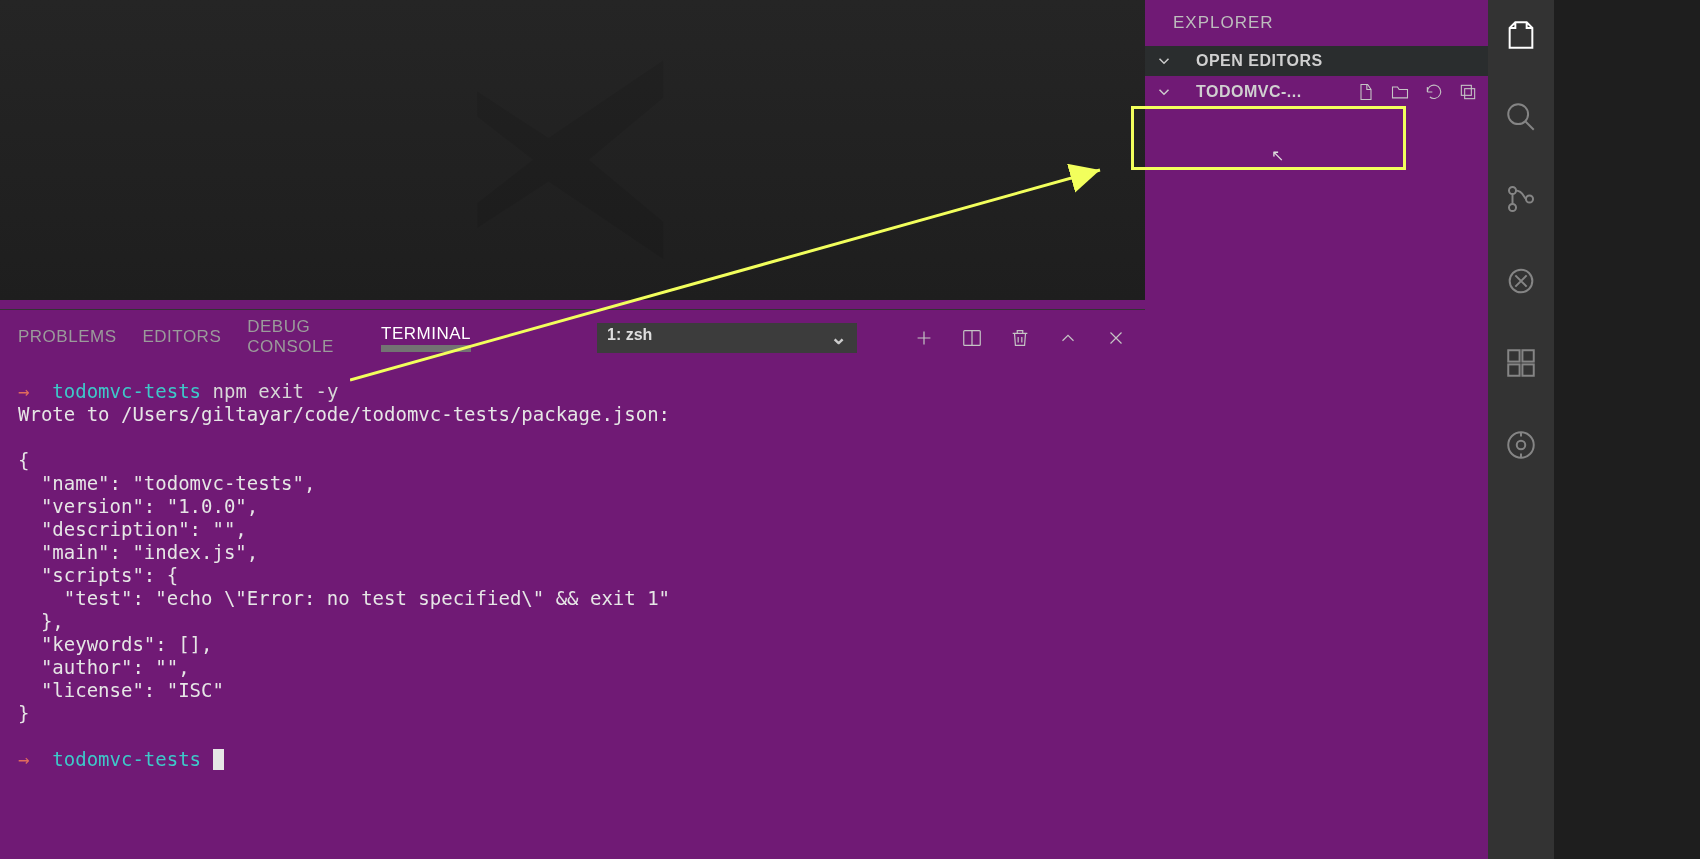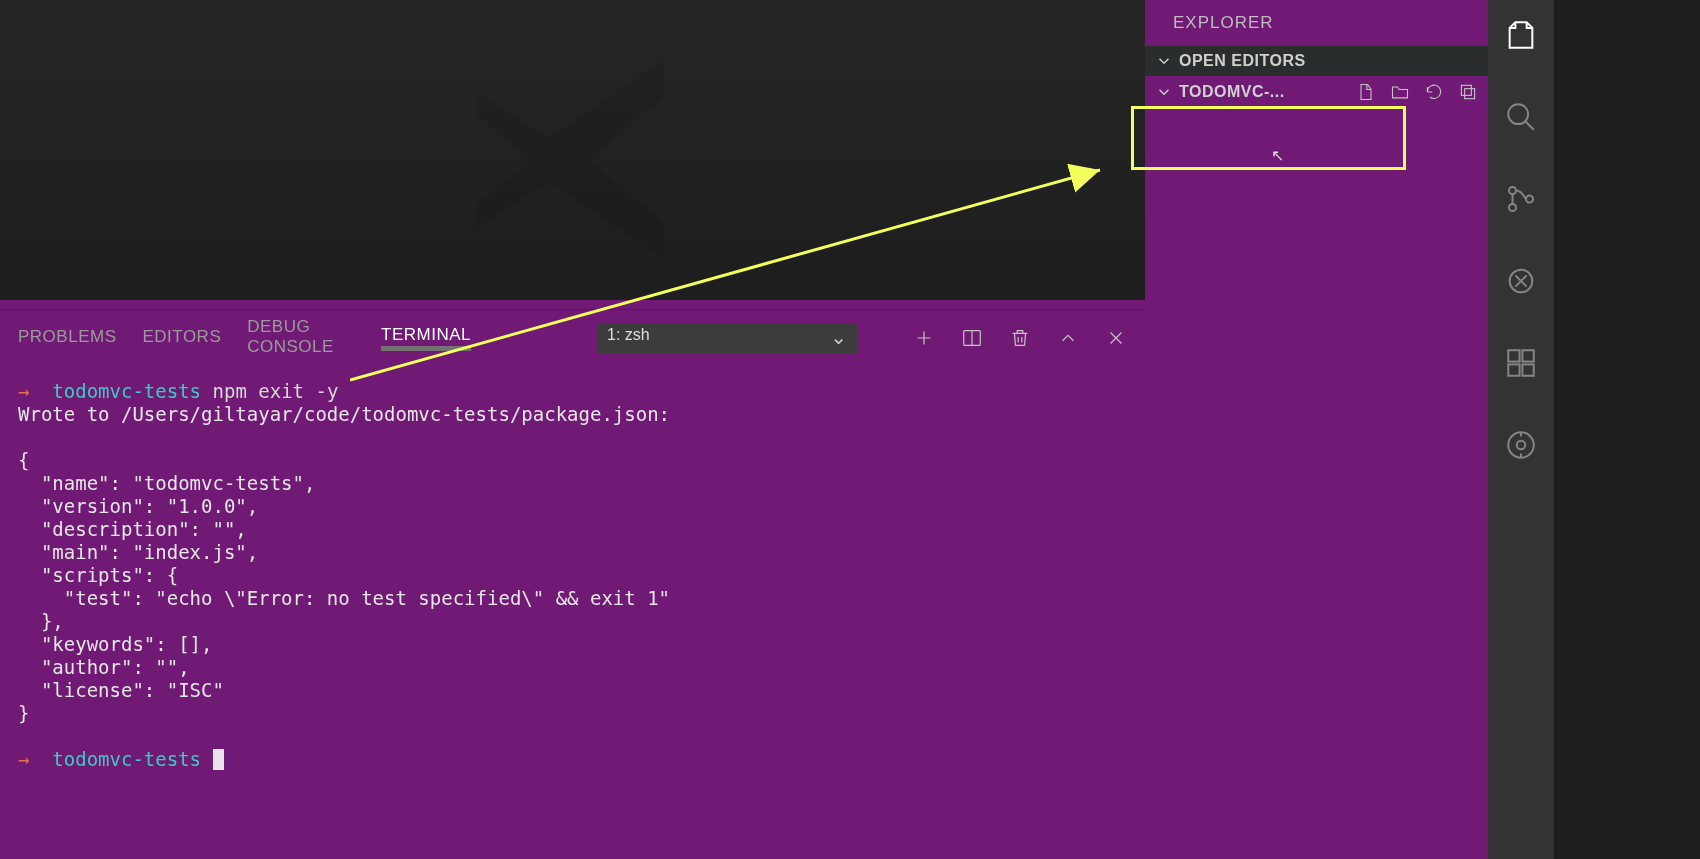"OPEN EDITORS" .sb-section { gap: 6px -> 23px }
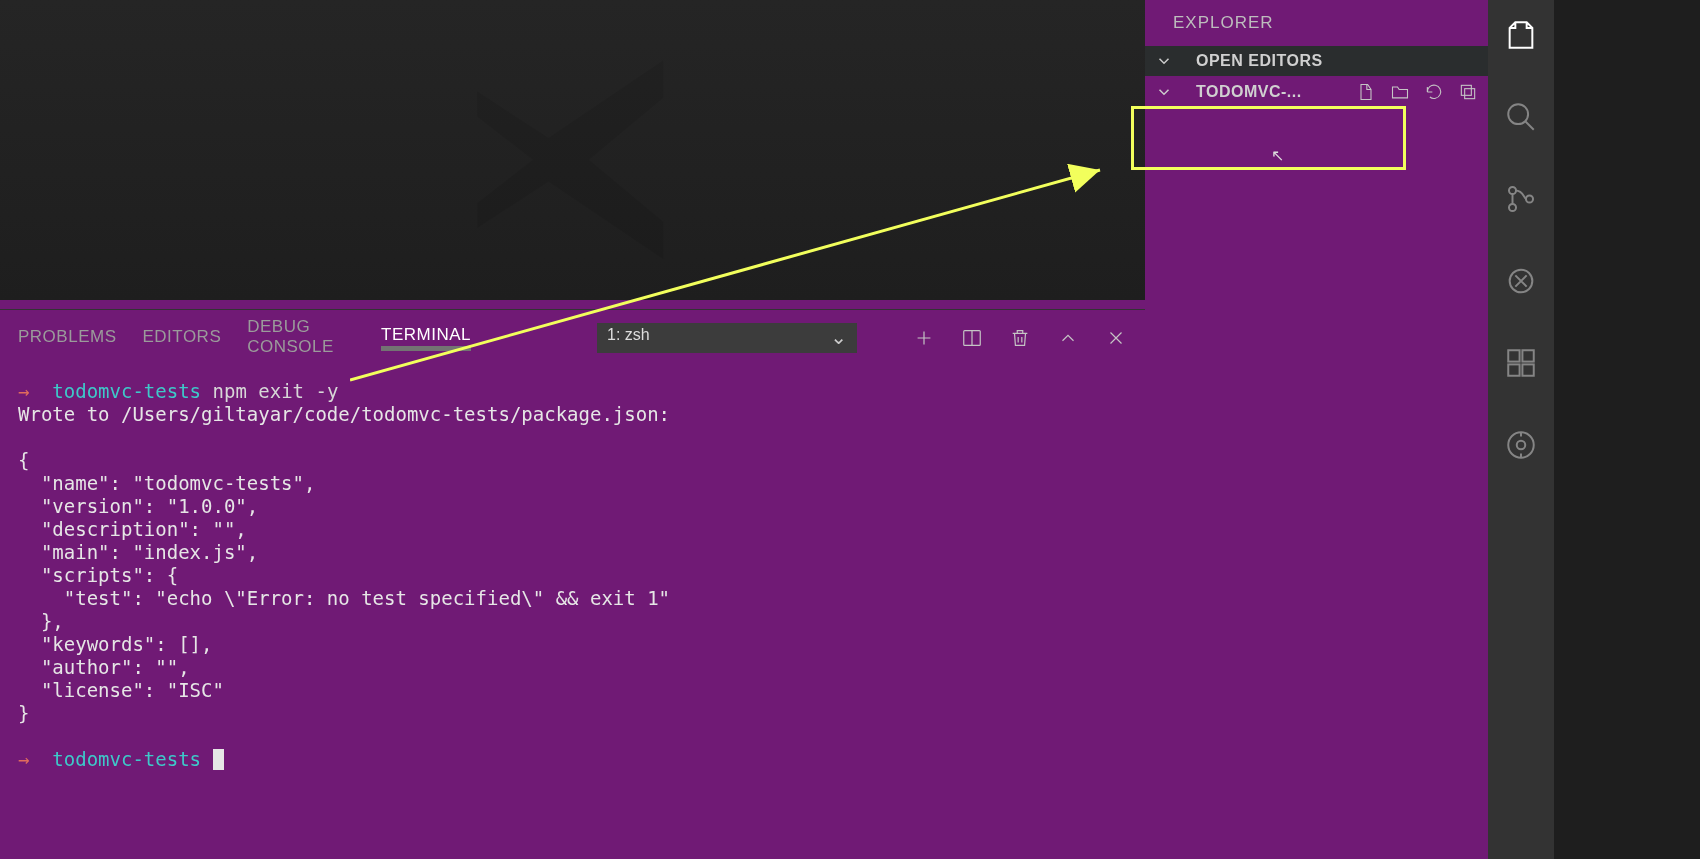"TERMINAL" .panel-tab.active { border-bottom: 5px solid #737373 -> 7px solid #737373 }
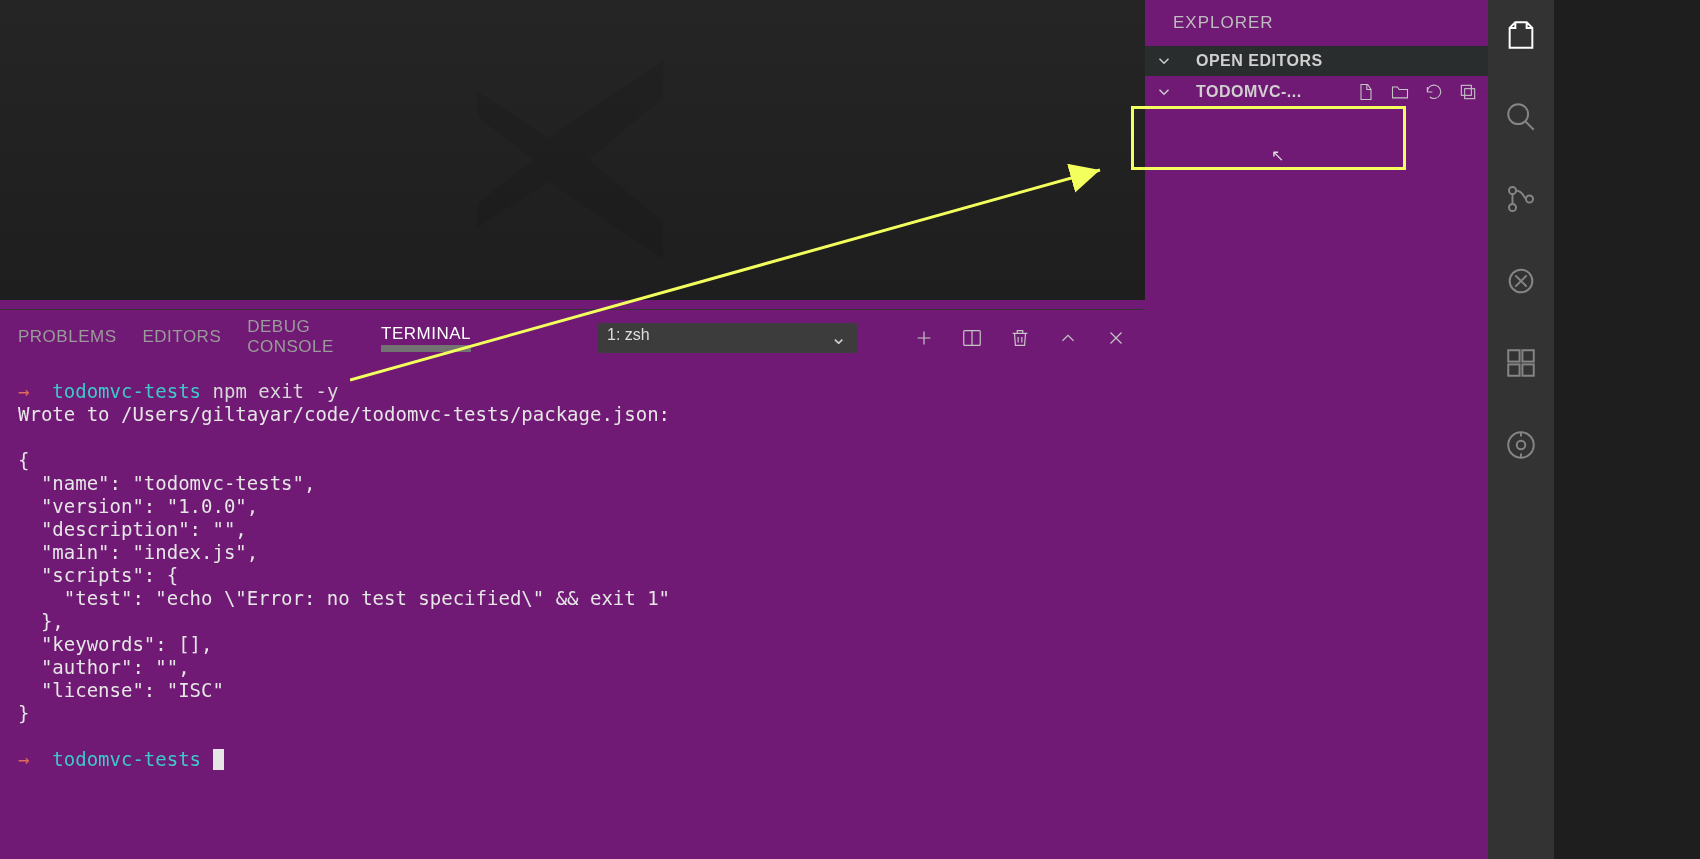"1: zsh" .shell-wrap { font-weight: none -> bold }
